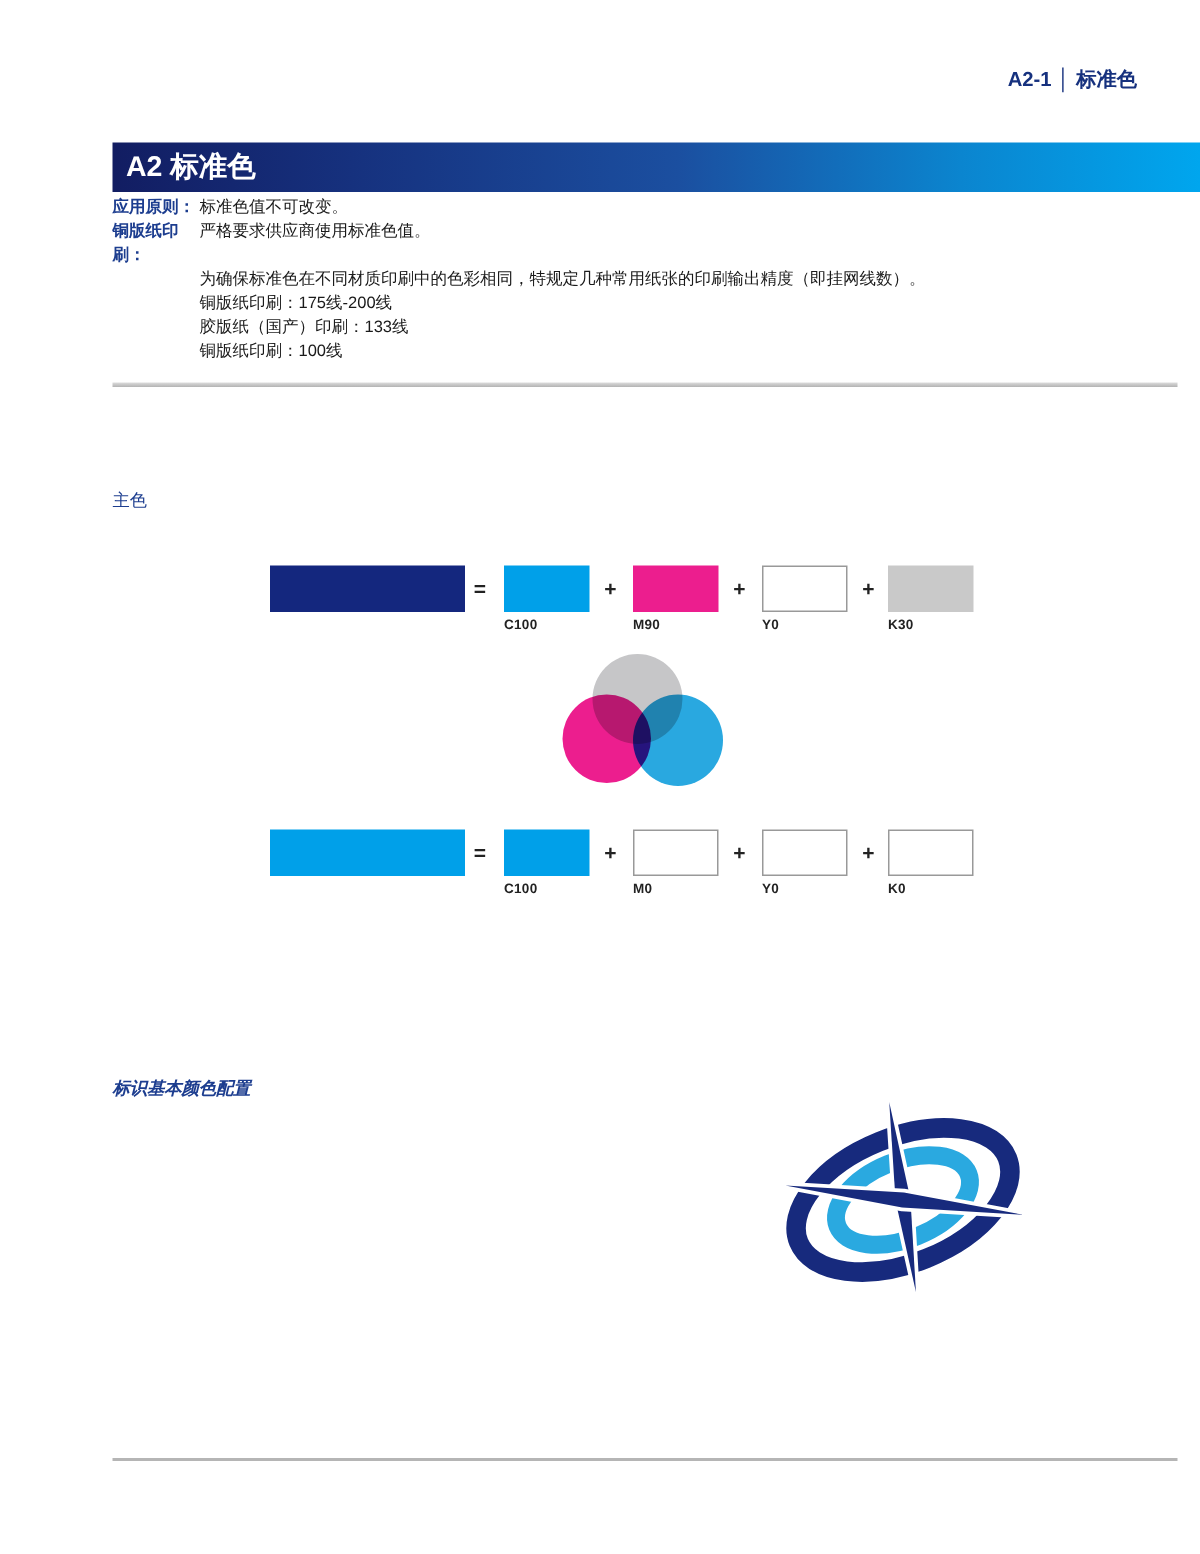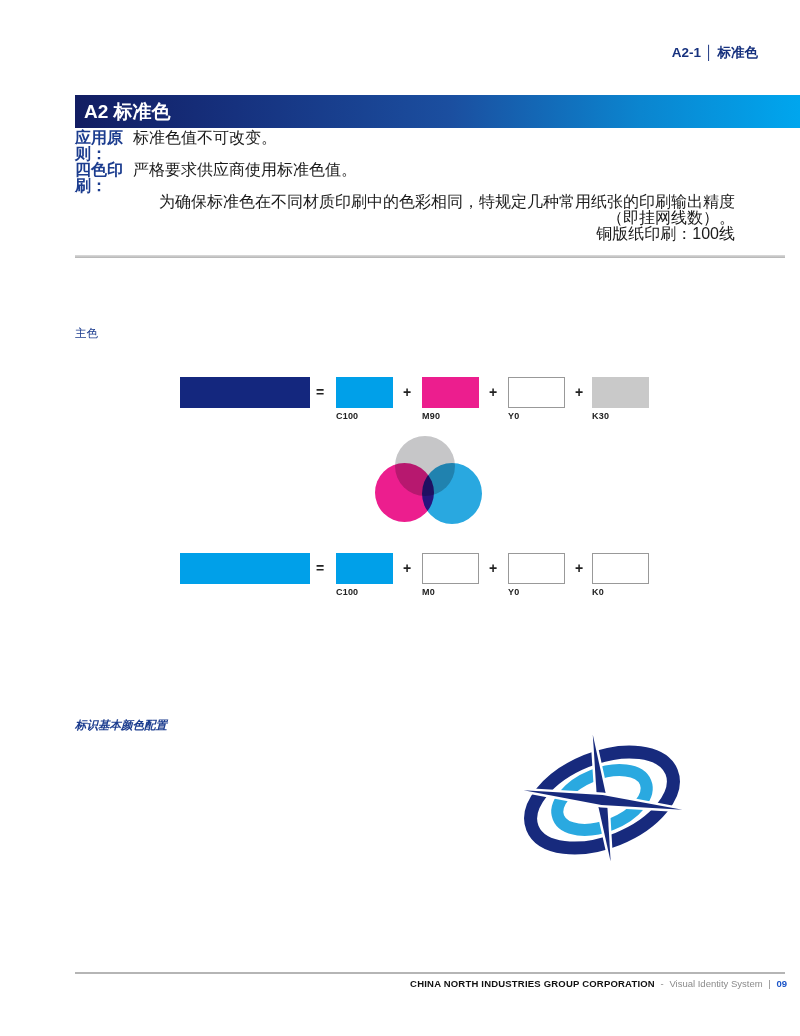"应用原则：" .principles { font-size: 16px -> 11px }
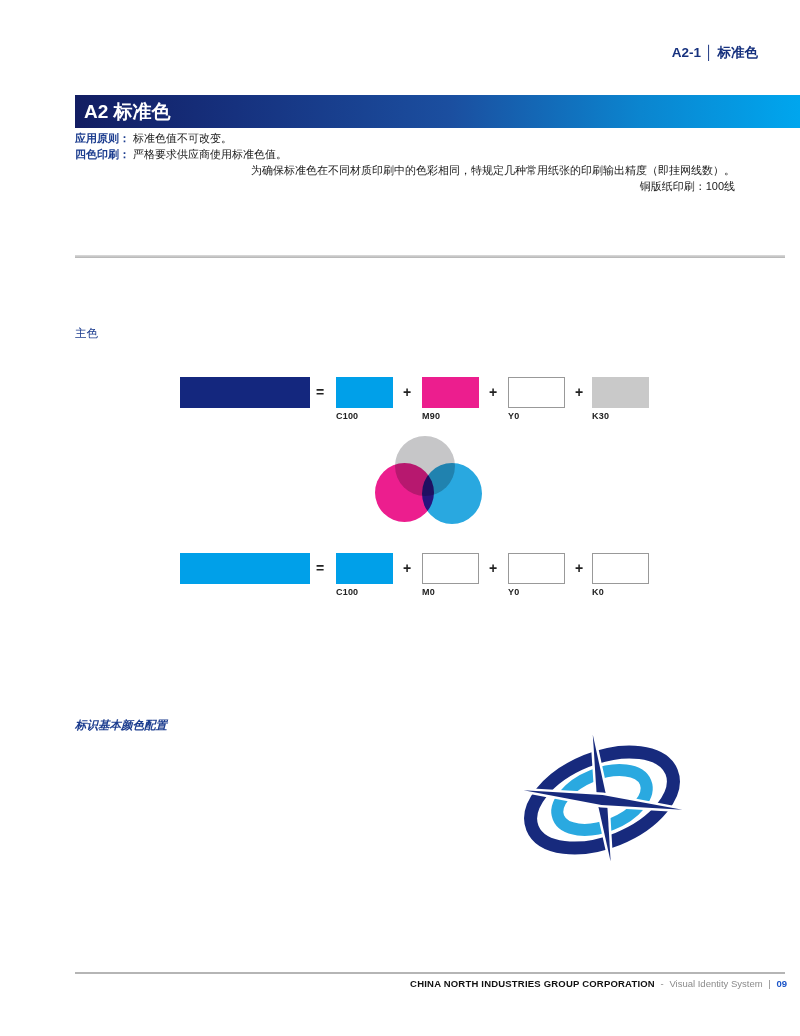"四色印刷：" span.plabel { text: 四色 -> 铜版纸 }
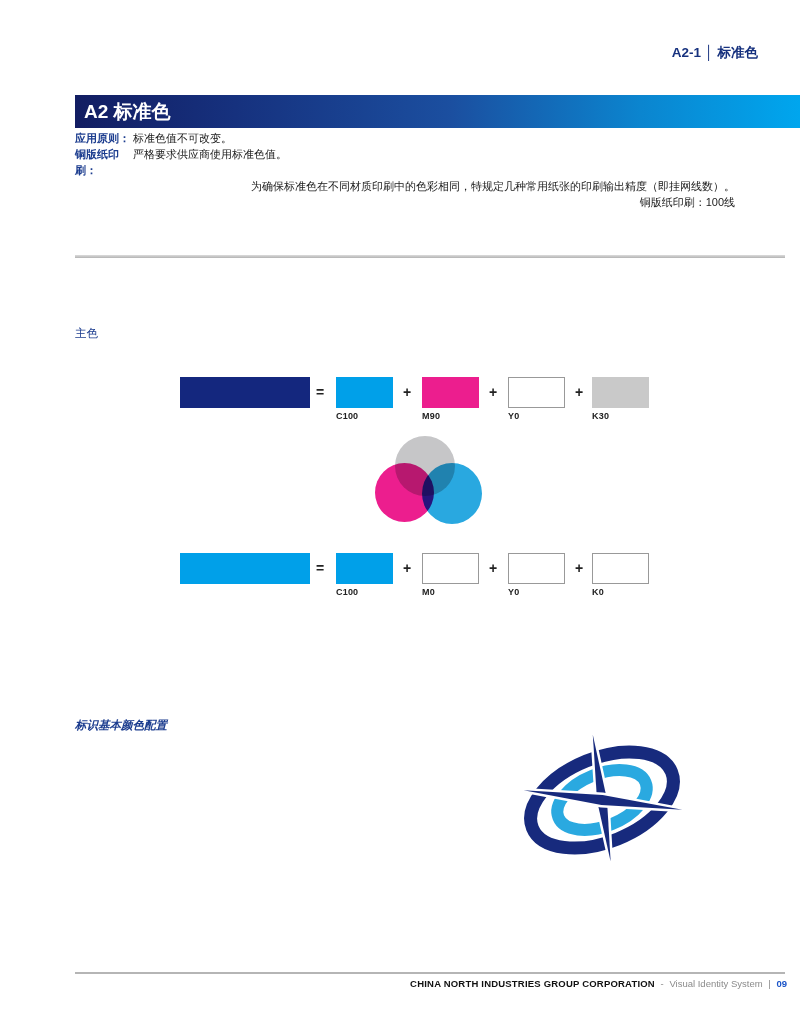"为确保标准色在不同材质印刷中的色彩相同，特规定几种常用纸张的印刷输出精度（即挂网" .pdetail { text-align: right -> none }
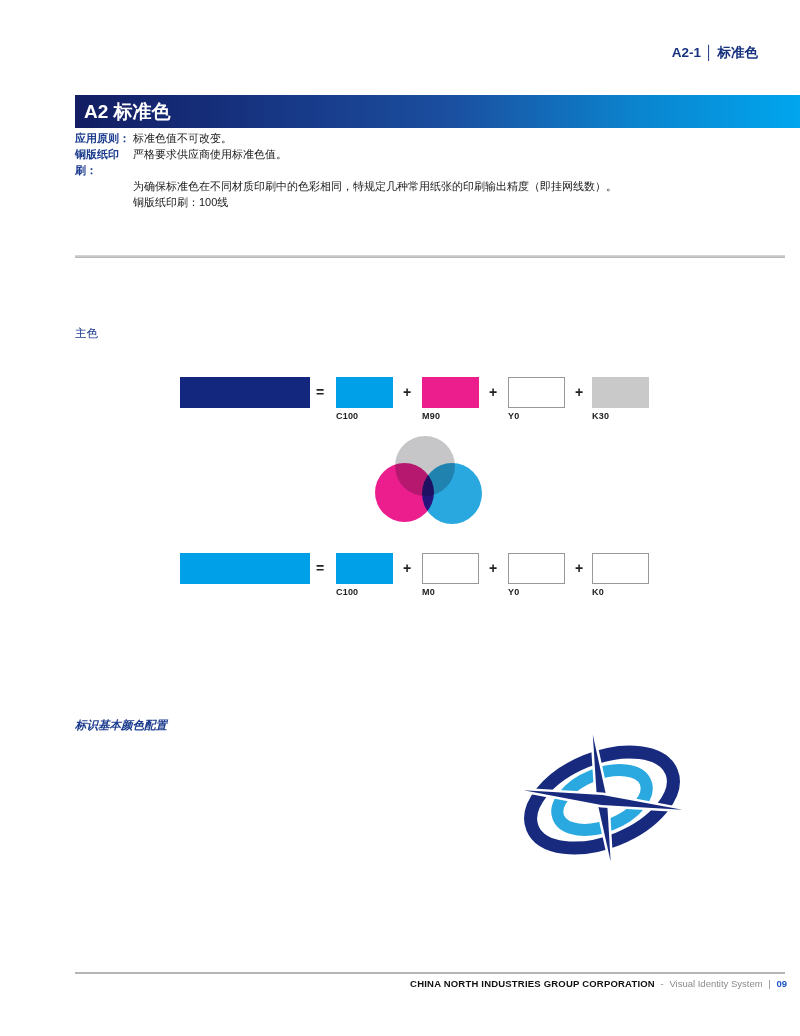"铜版纸印刷：175线-200线" div.pdetail { html: none -> <div>铜版纸印刷：175线-200线</div> }
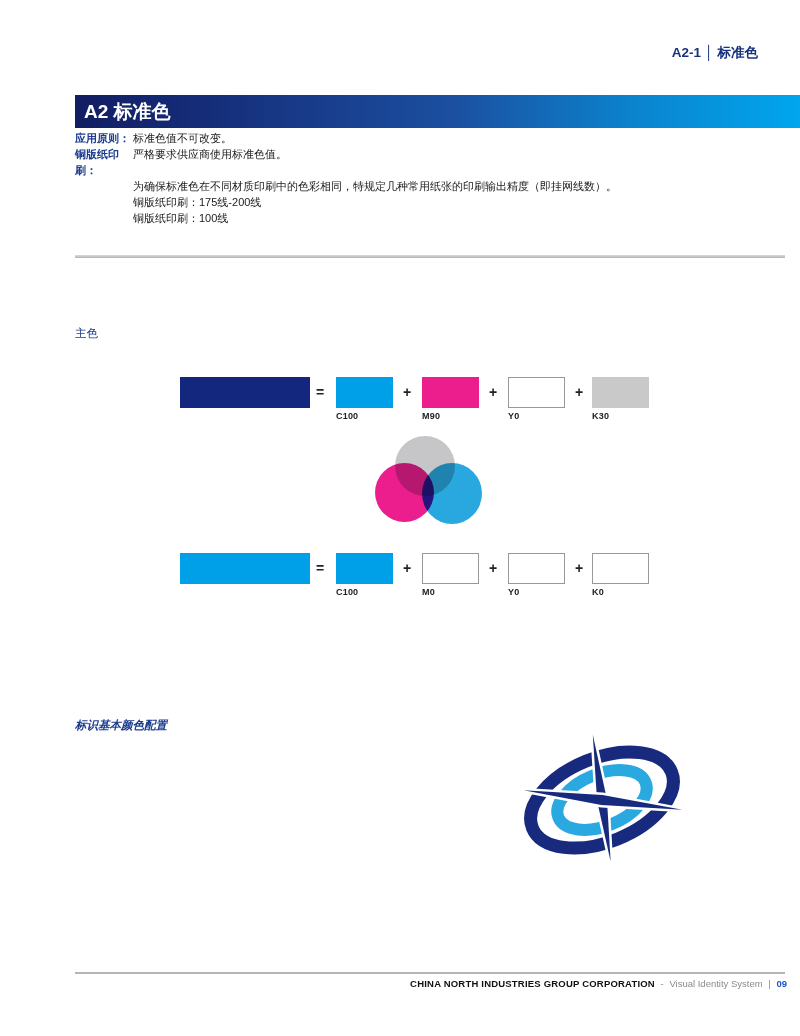"胶版纸（国产）印刷：133线" div.pdetail { html: none -> <div>胶版纸（国产）印刷：133线</div> }
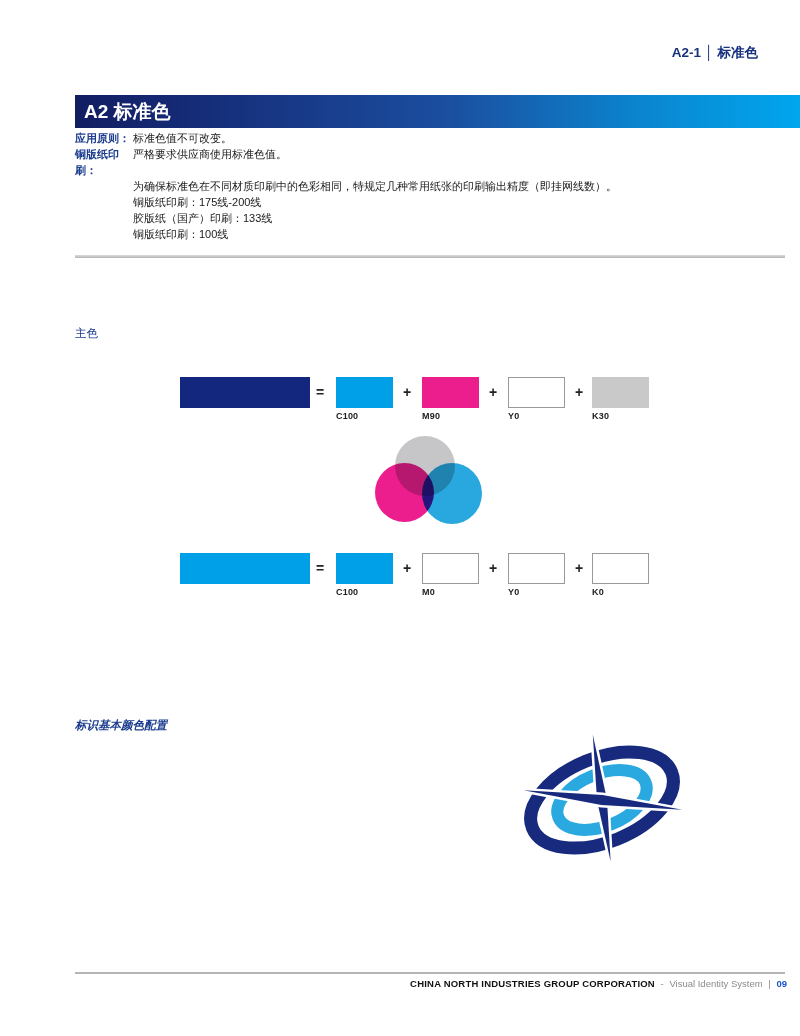"CHINA NORTH INDUSTRIES GROUP CORPORATION" div.f-text { html: <div> <span>CHINA NORTH INDUSTRIES GROUP CORPORATION</span> <span>-</span> <span>Visual Identity System</span> <span>|</span> <span>09</span> </div> -> none }
